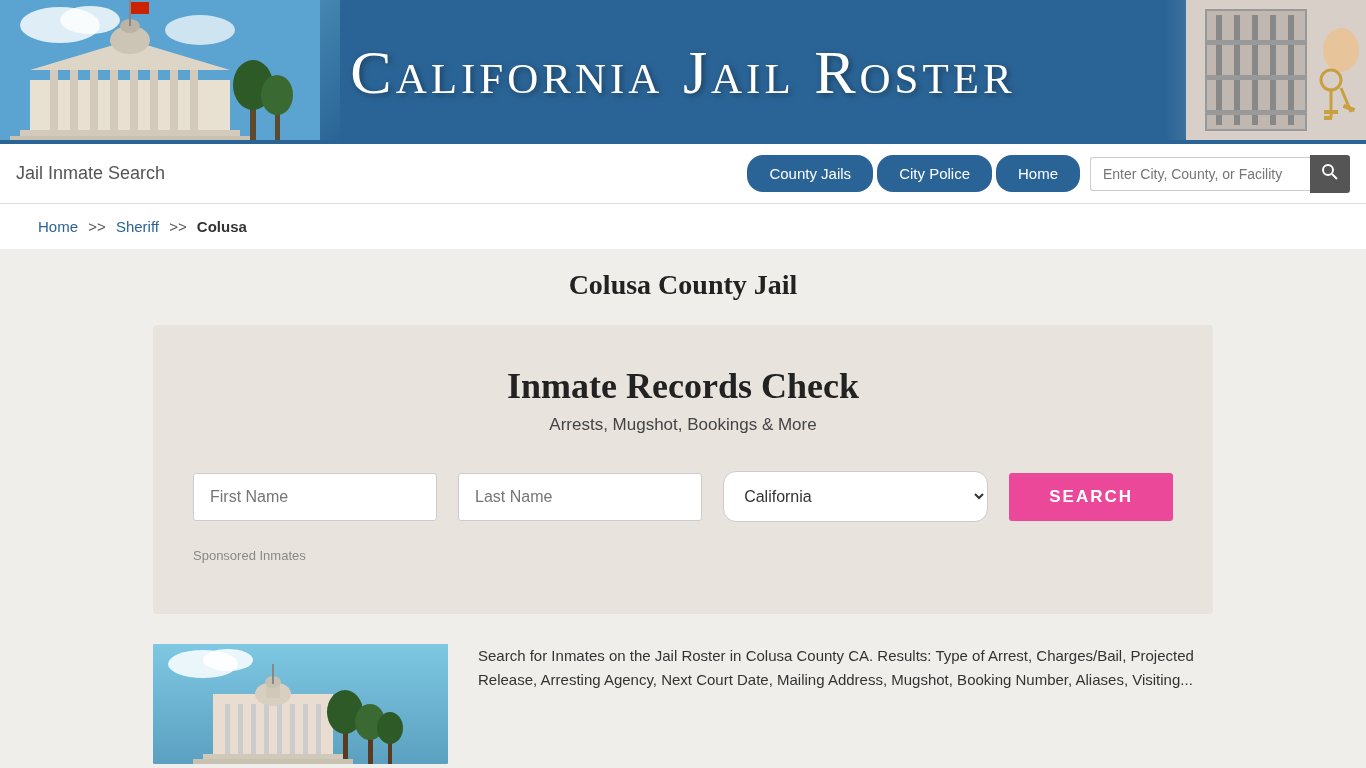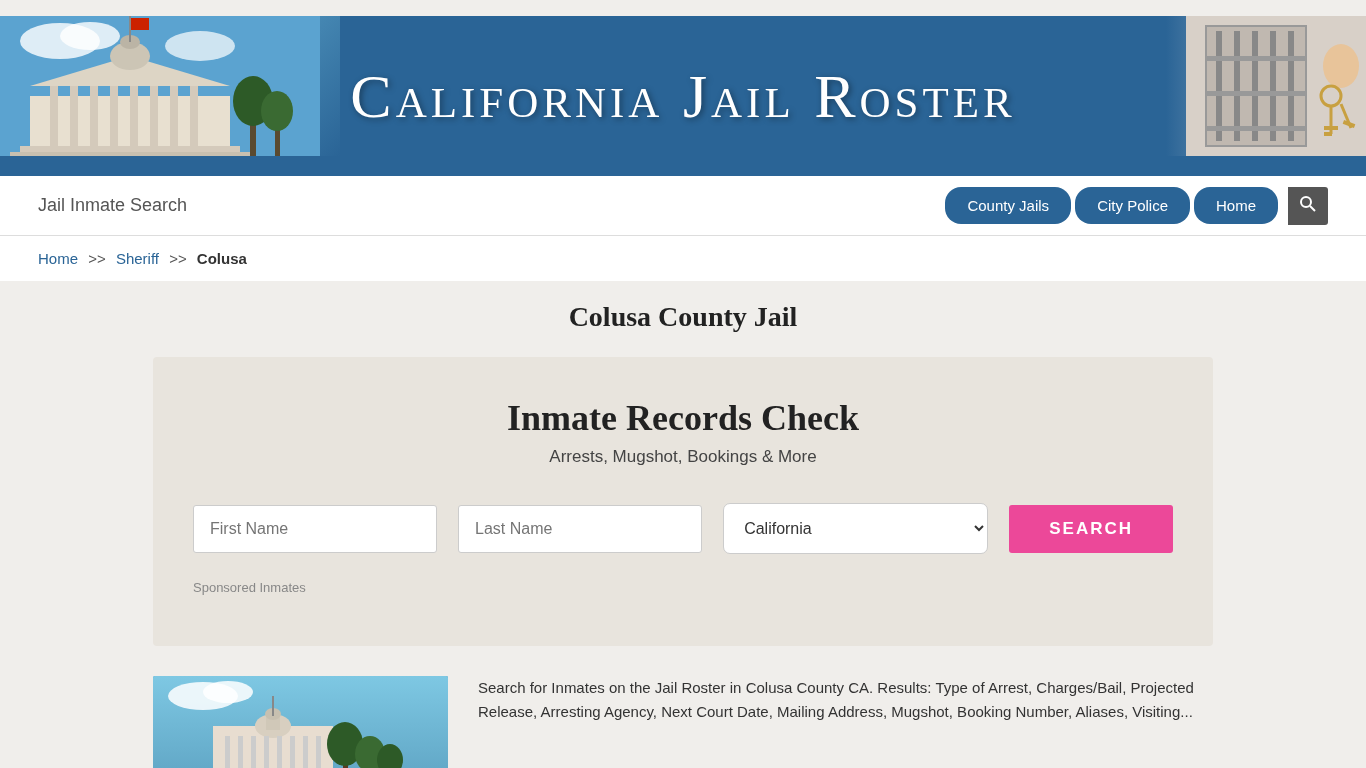"California Jail Roster" .header-banner { height: 160px -> 144px; margin-top: 16px -> none }
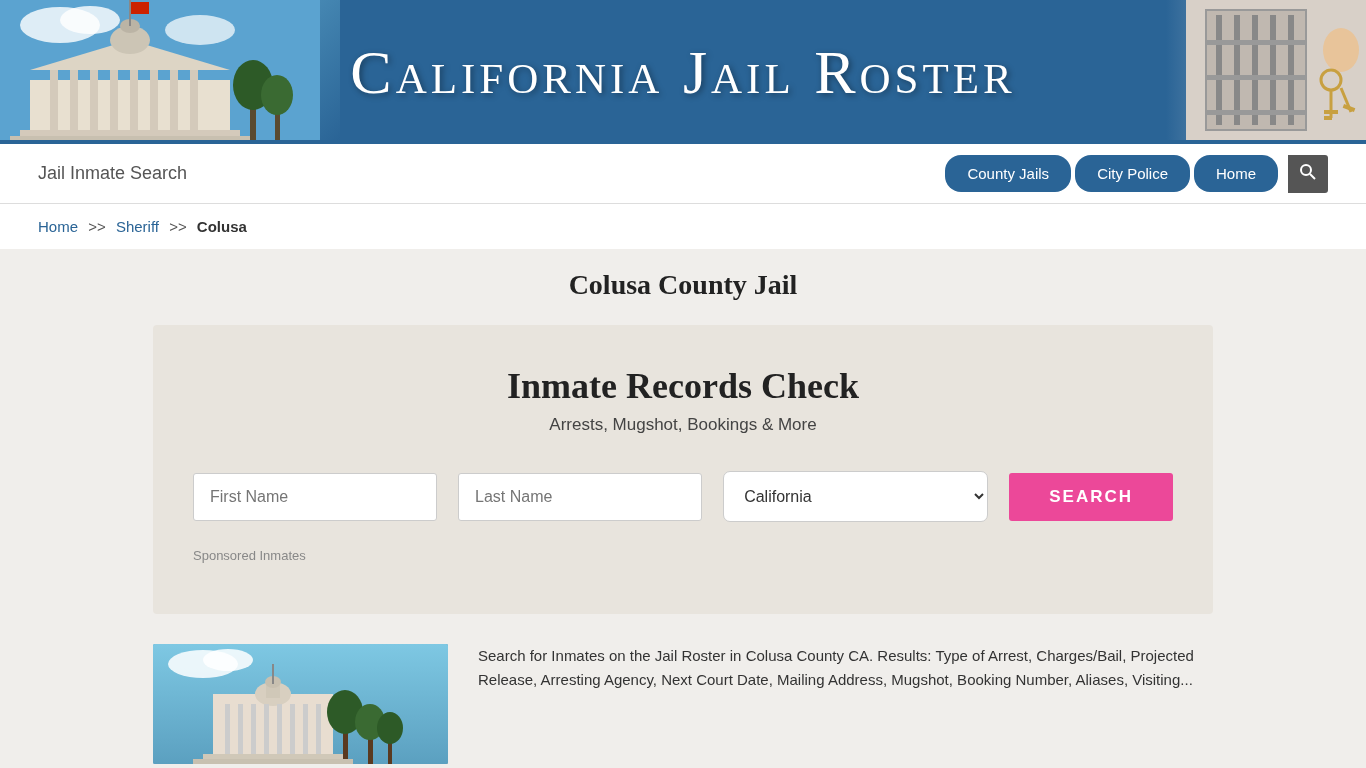"Jail Inmate Search" .navbar { padding: 0 38px -> 0 16px }
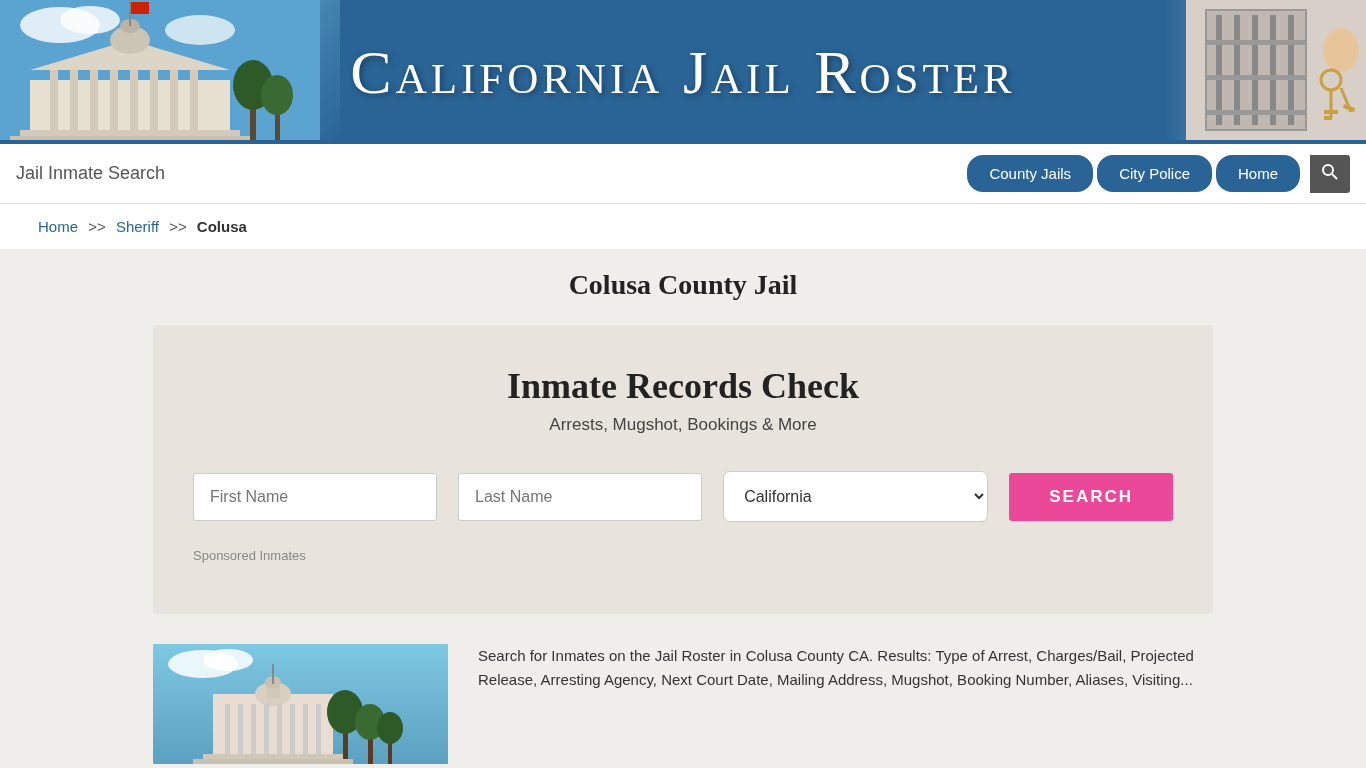"Enter City, County, or Facility" input.search-input-nav { html: none -> <input> }
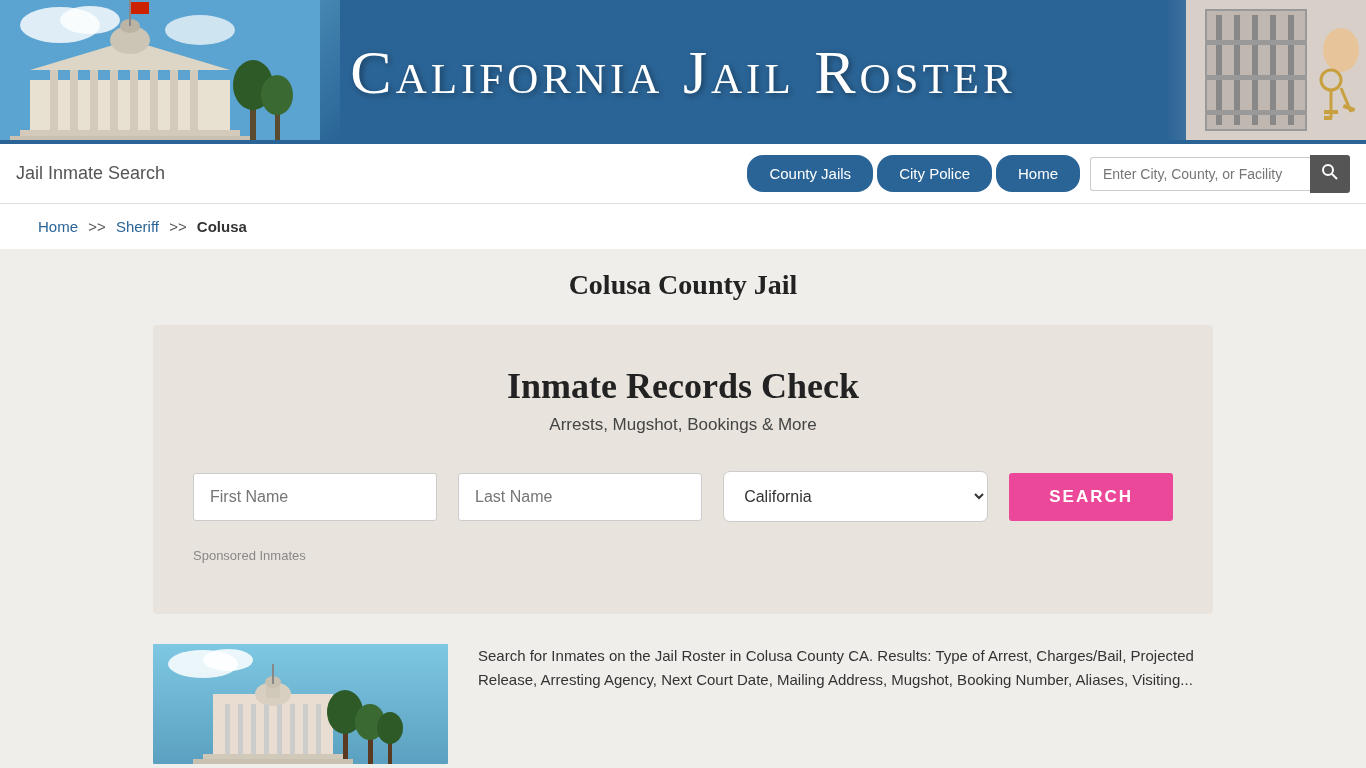"California" .search-form select { border-radius: 7px -> 13px }
